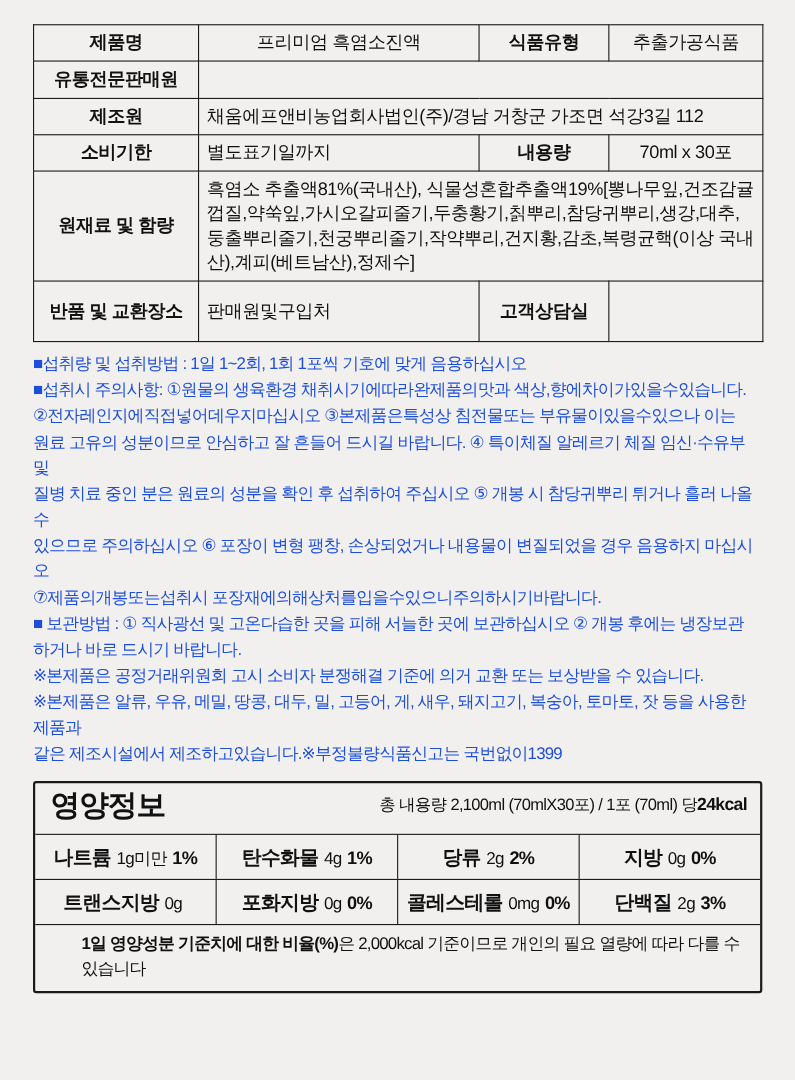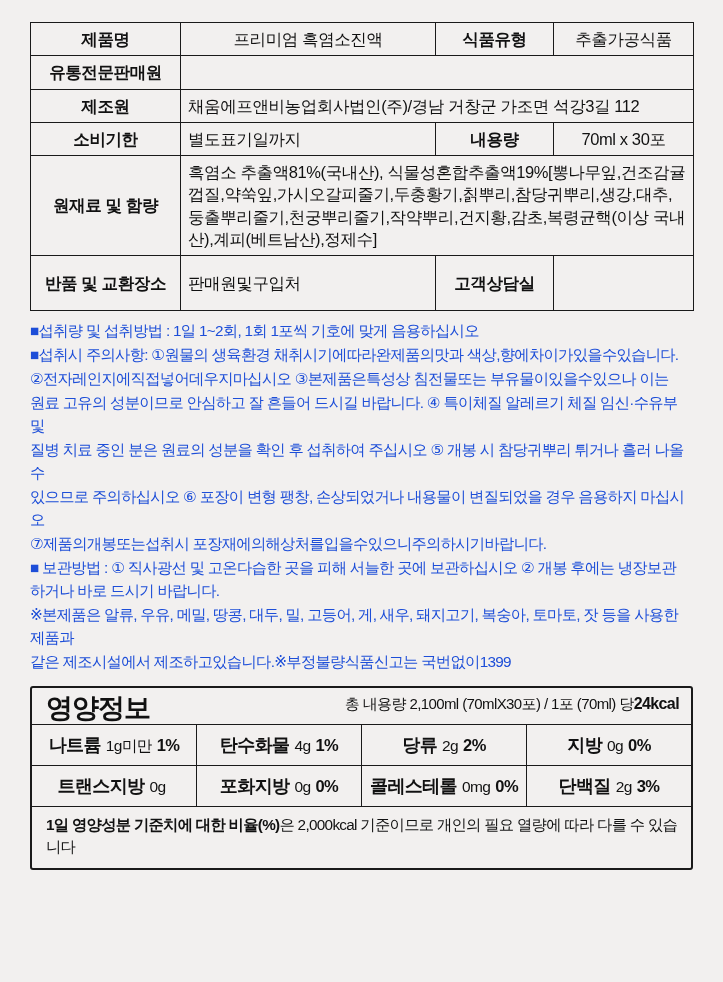"※본제품은 공정거래위원회 고시 소비자 분쟁해결" p { html: none -> <p>※본제품은 공정거래위원회 고시 소비자 분쟁해결 기준에 의거 교환 또는 보상받을 수 있습니다.</p> }
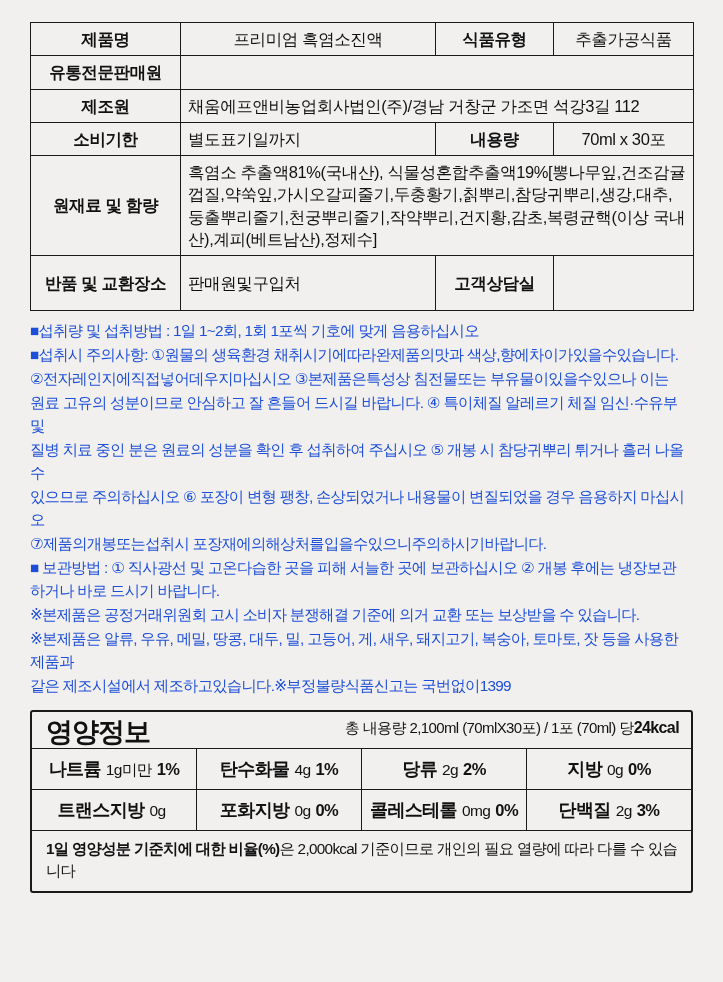"영양정보" .nutri-head { align-items: flex-start -> center; padding: 7px 12px 2px 14px -> 7px 12px 12px 14px }
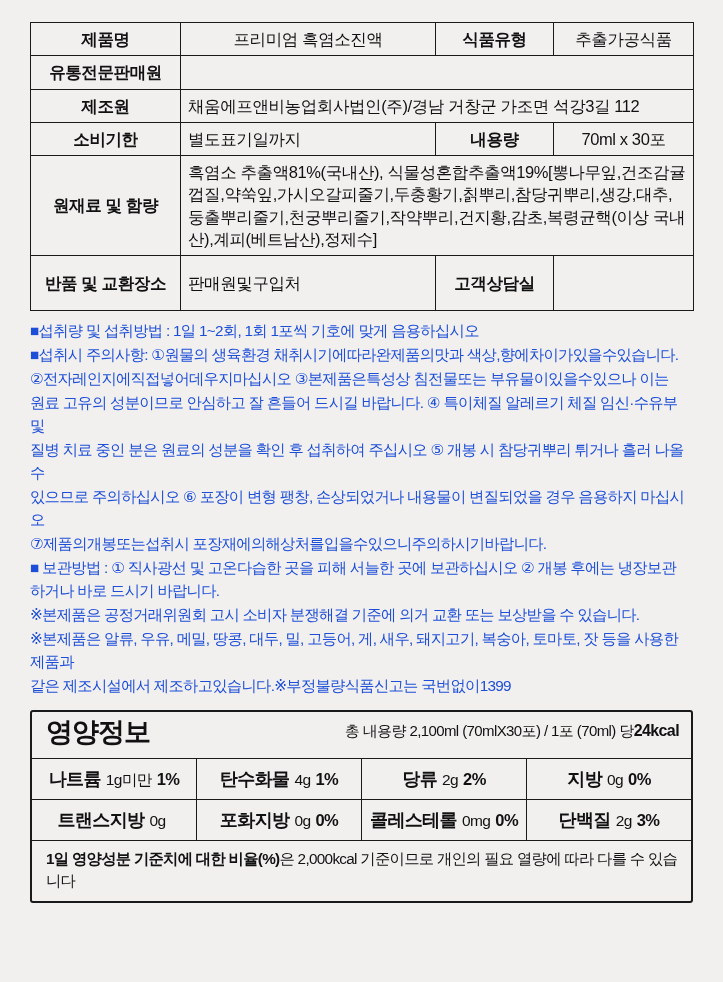"1일 영양성분 기준치에 대한 비율(%)은" .nfoot { margin-left: none -> 28px }
